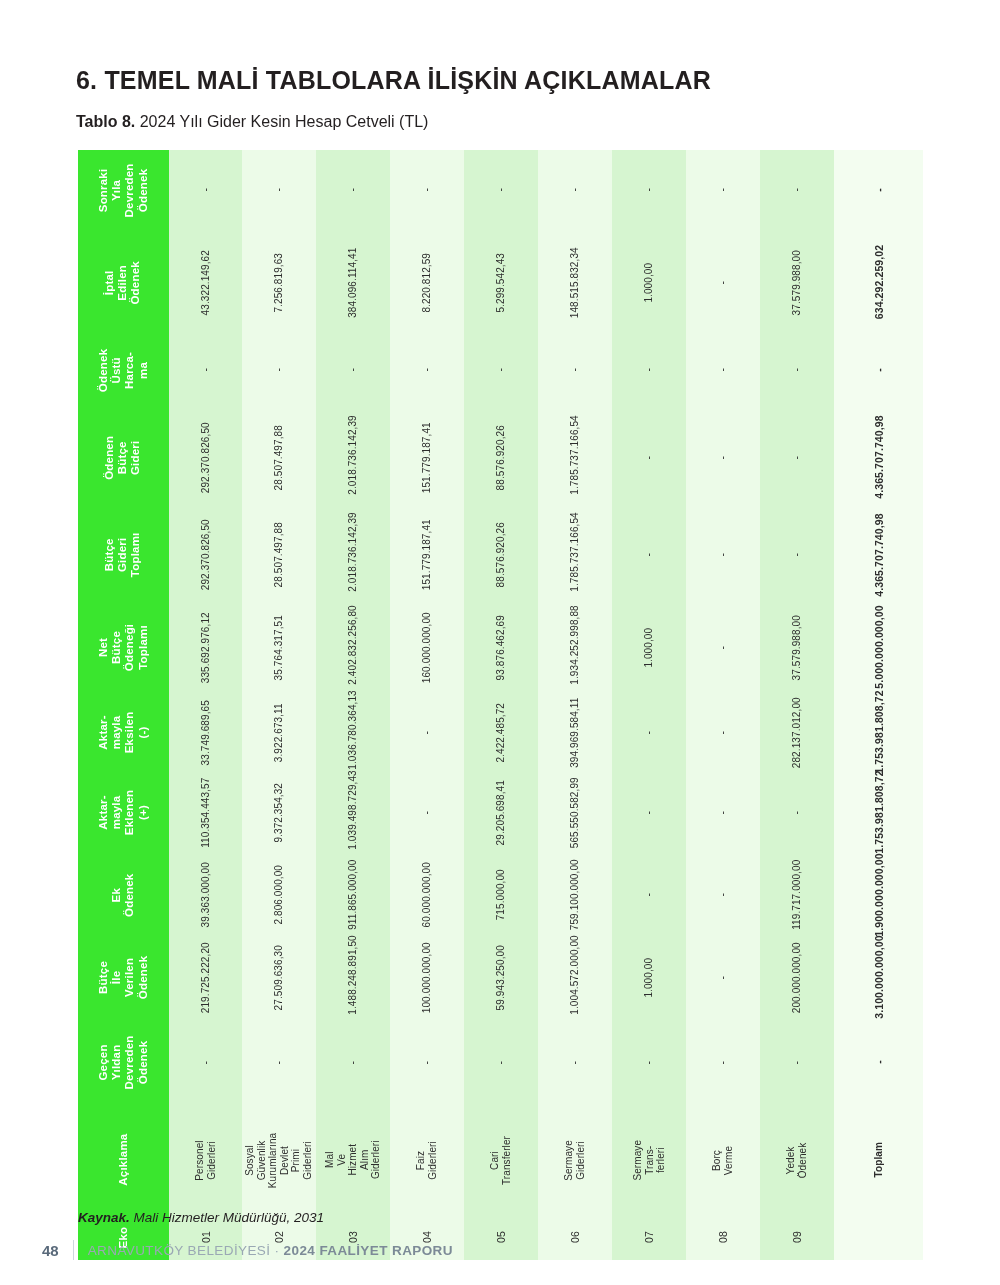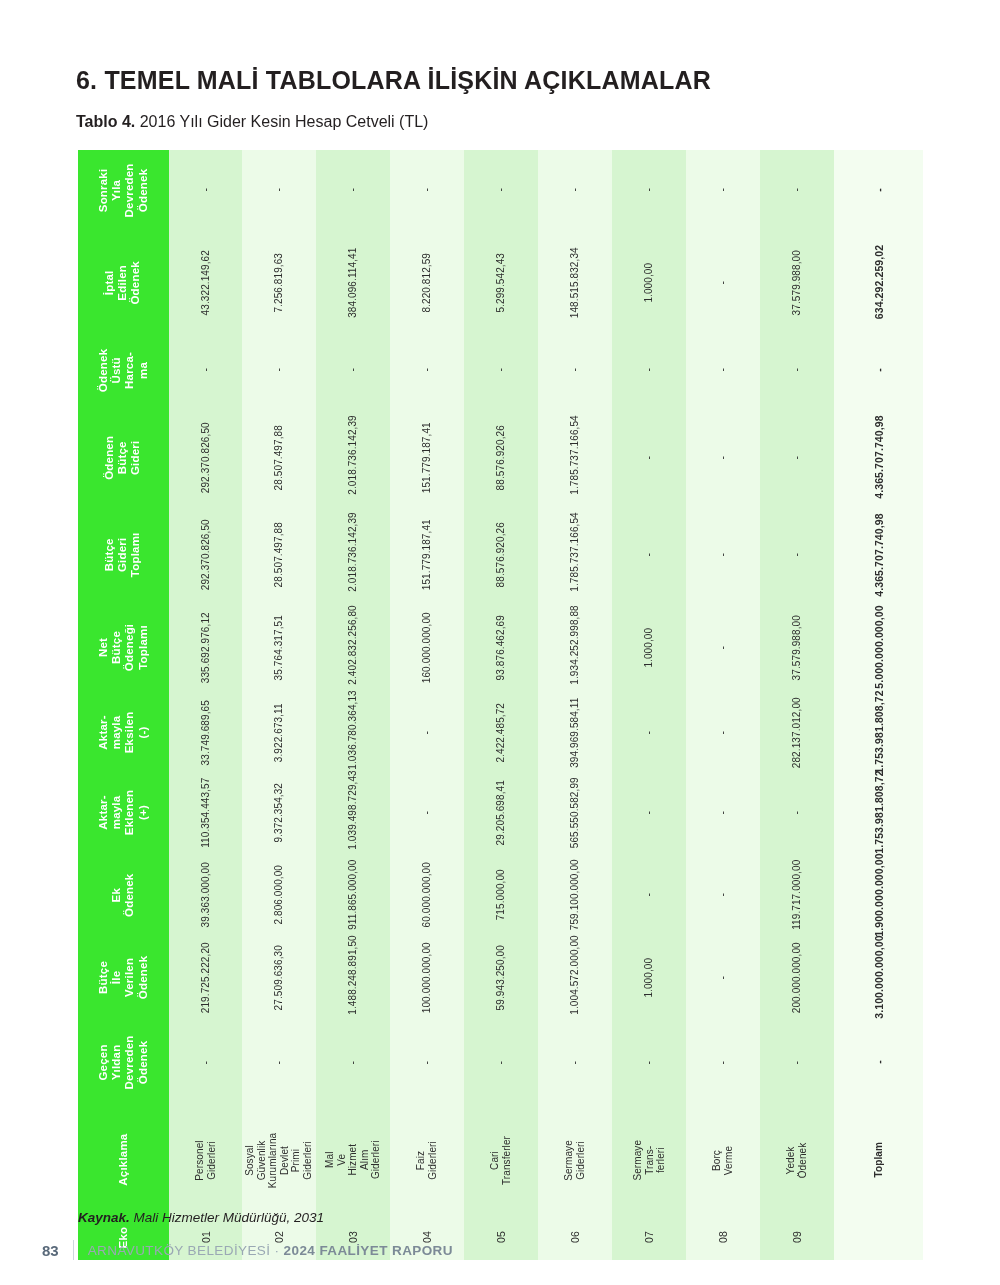"Tablo 4." span.cap-strong { text: 4 -> 8 }
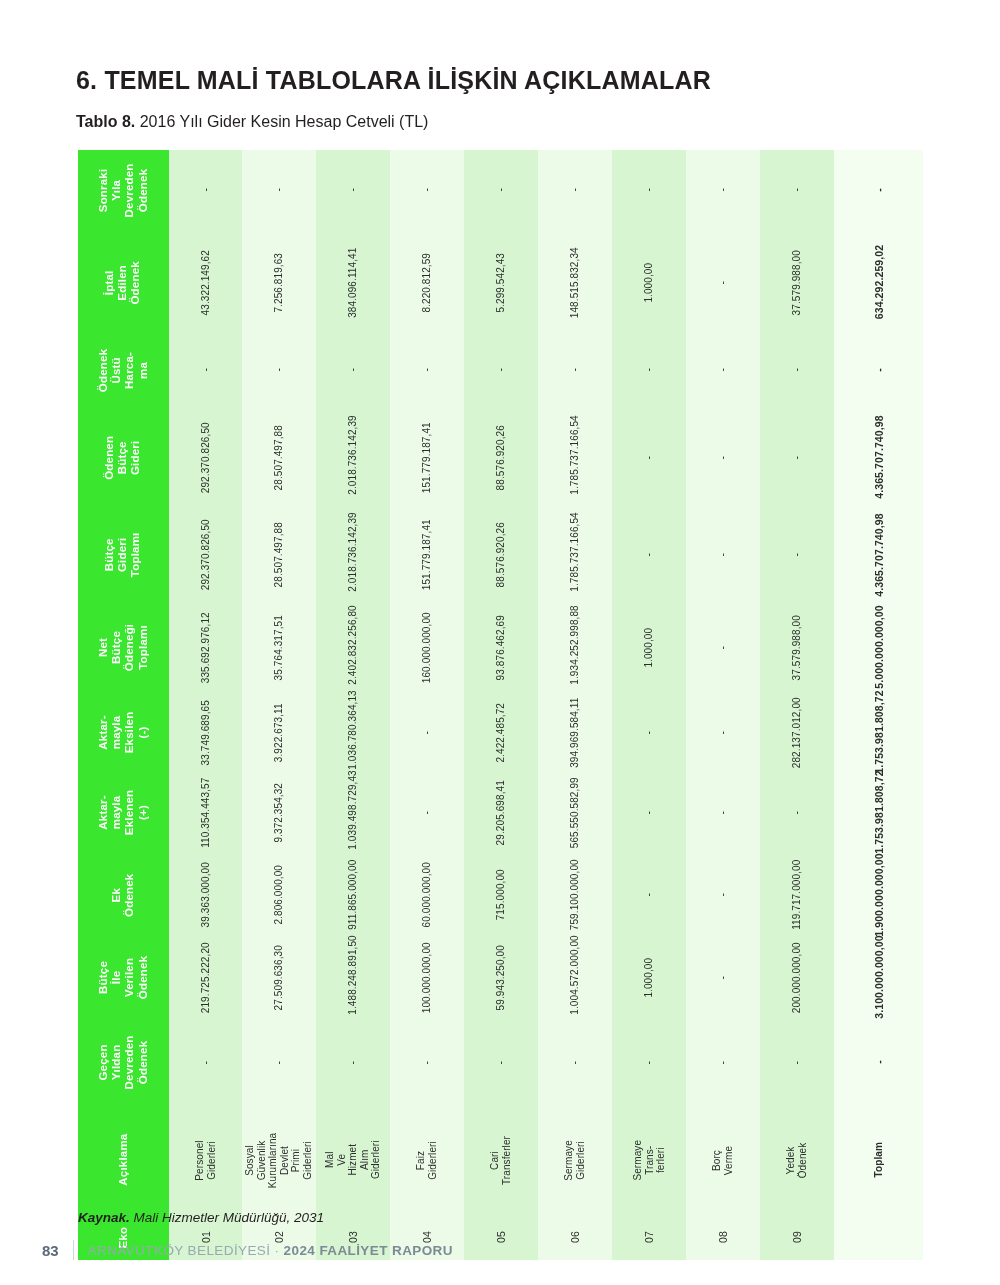"2016 Yılı Gider Kesin Hesap" span.cap-rest { text: 2016 -> 2024 }
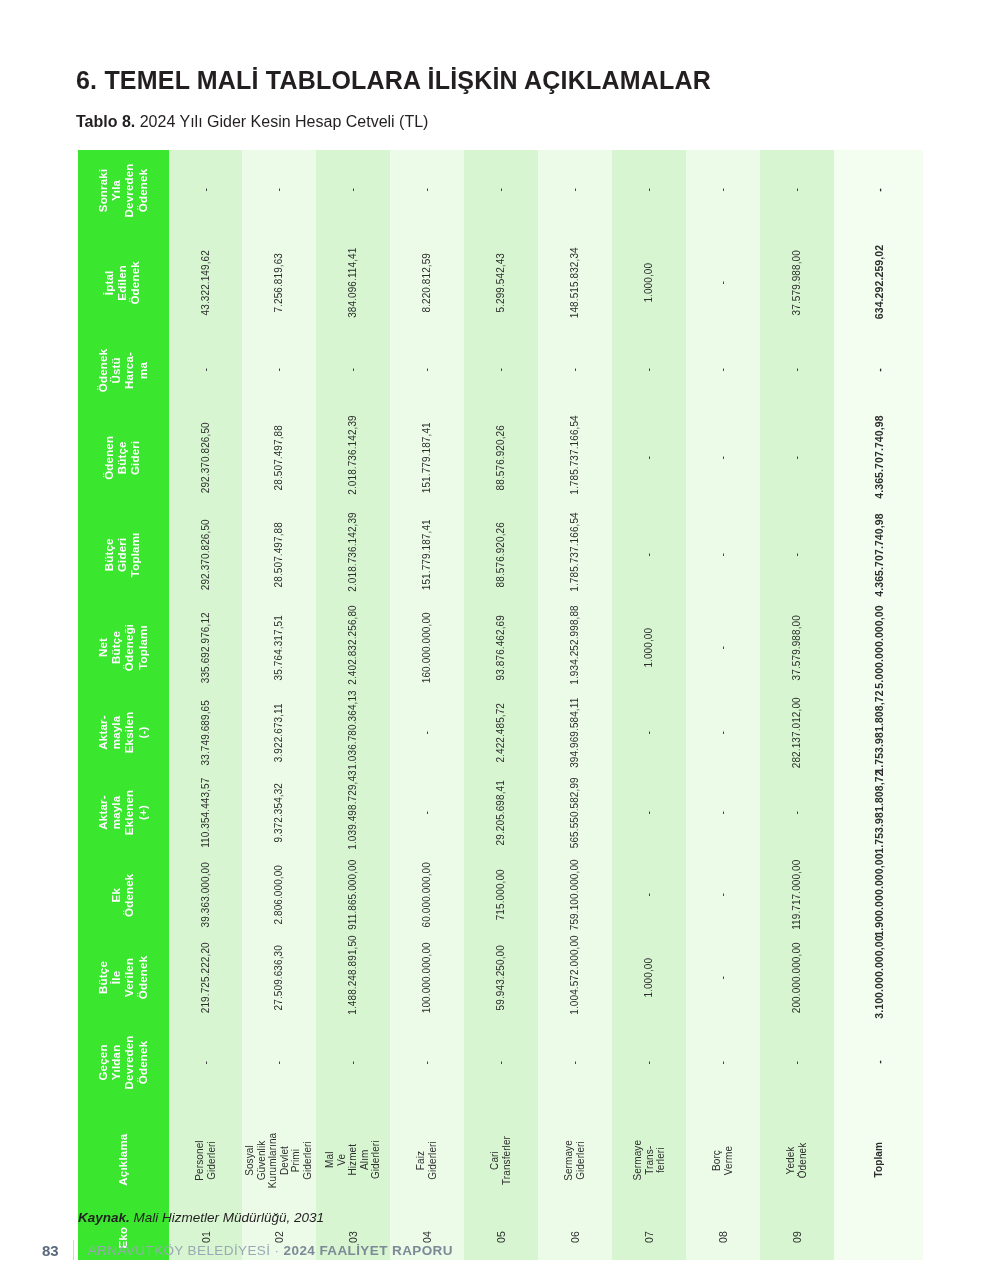"83" span.page-num { text: 83 -> 48 }
